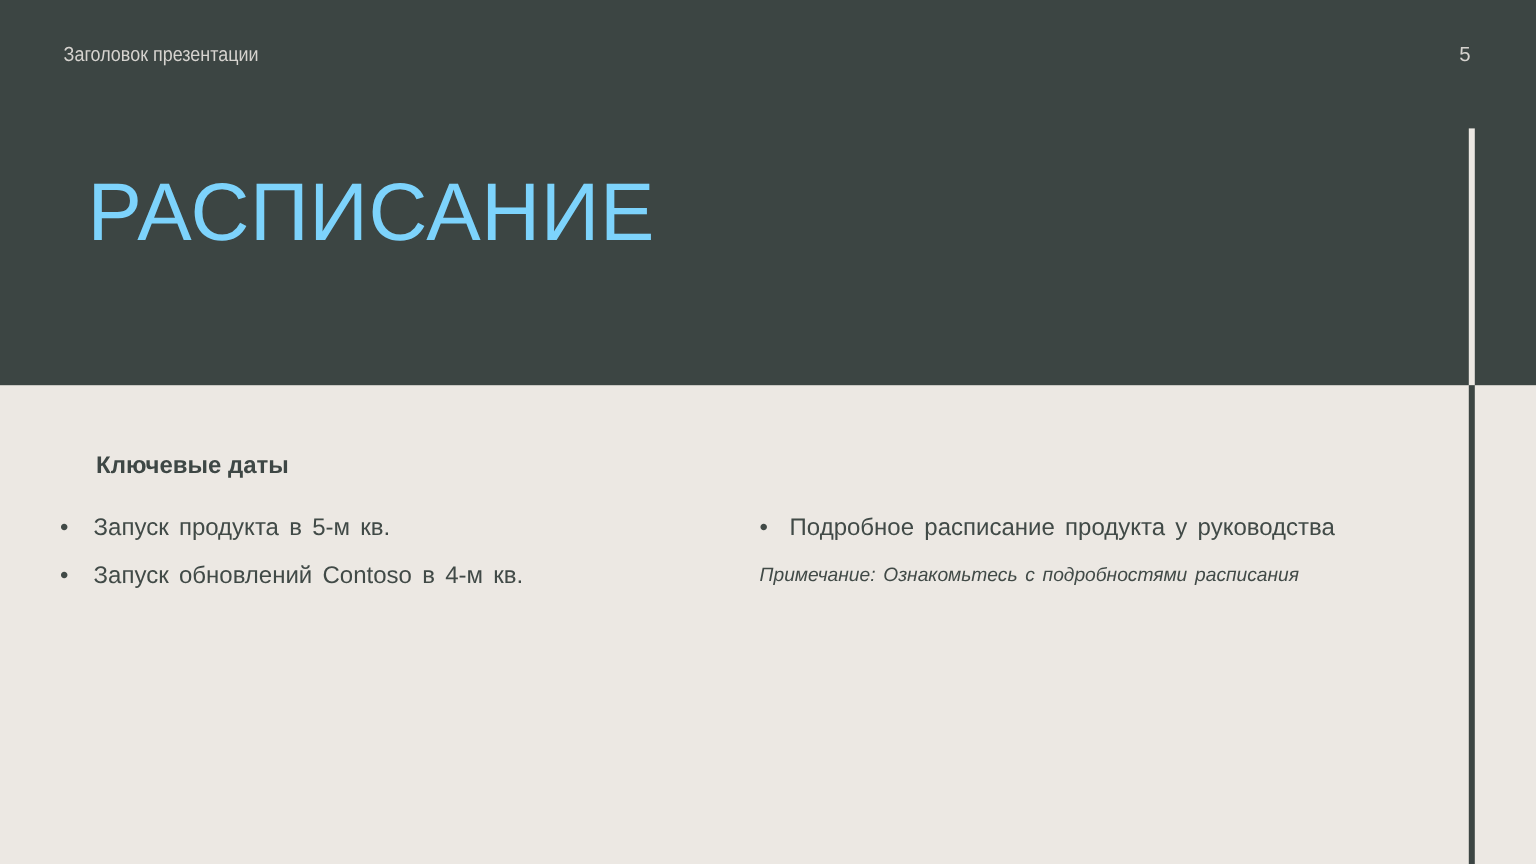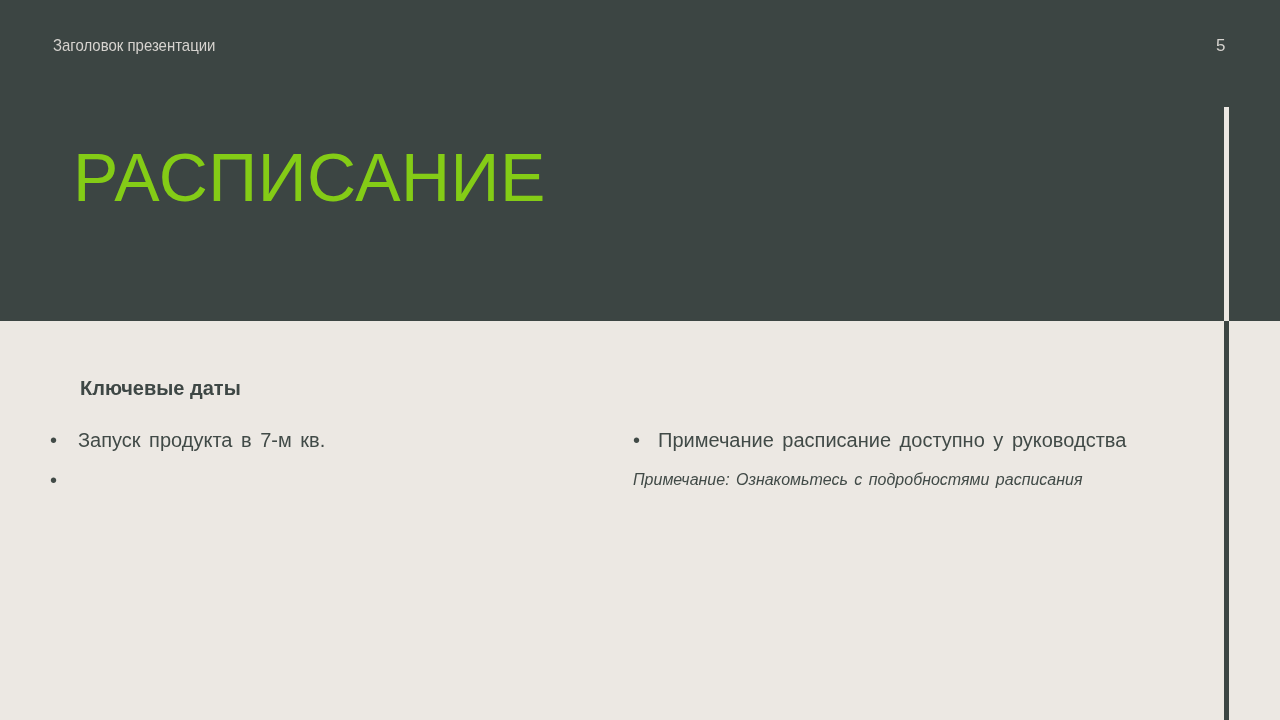"РАСПИСАНИЕ" .slide-title { color: #84cc16 -> #7dd3fc }
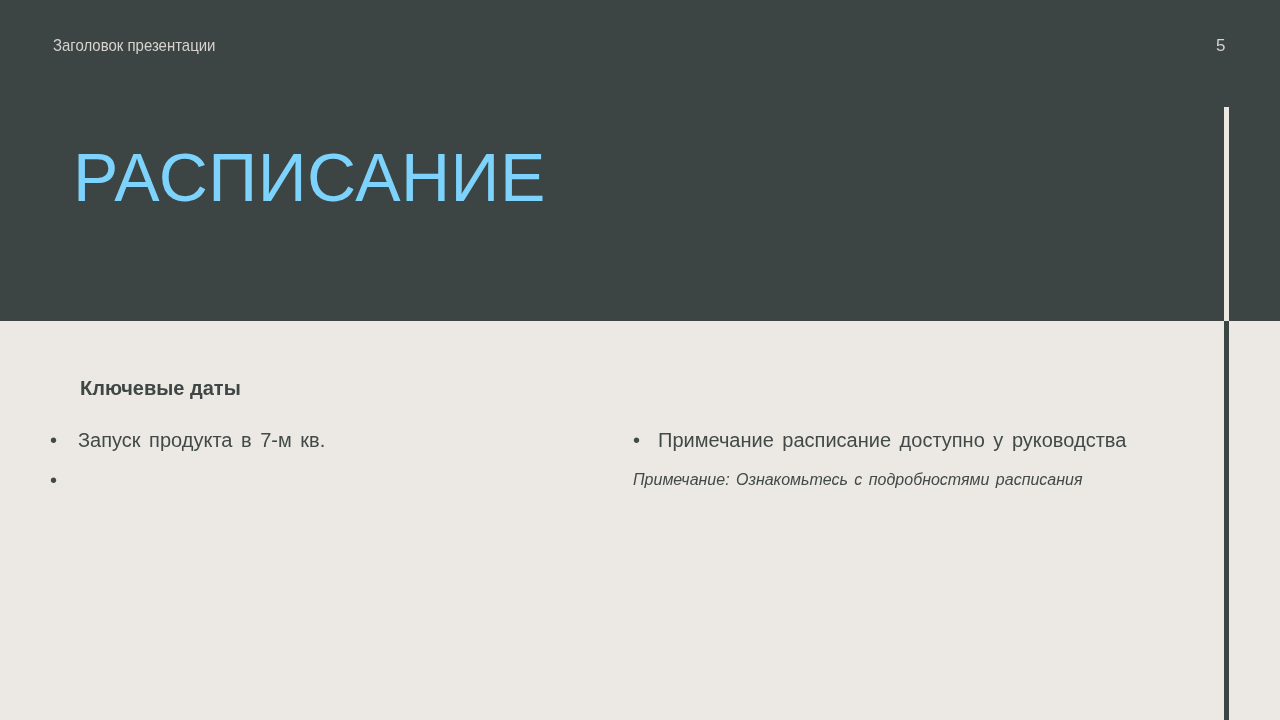"Запуск продукта в 7-м кв." span.bullet-text { text: 7-м -> 5-м }
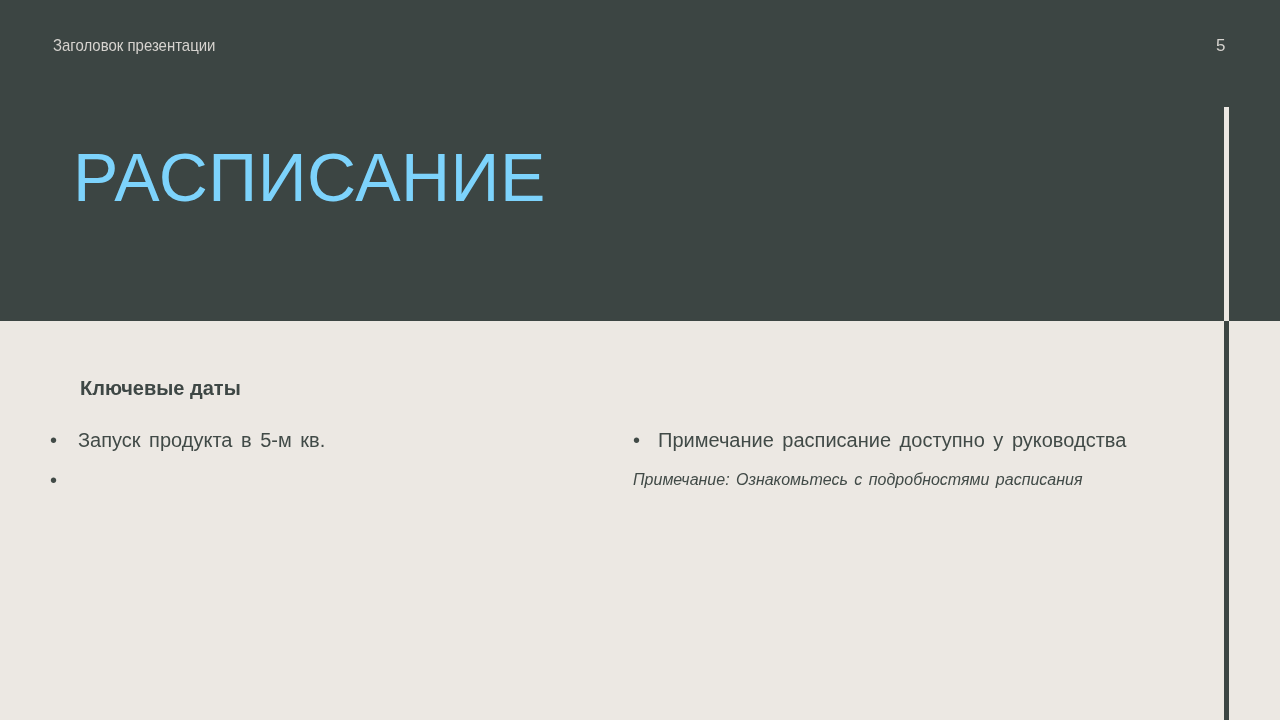"Примечание расписание доступно у" span.bullet-text { text: Примечание расписание доступно -> Подробное расписание продукта }
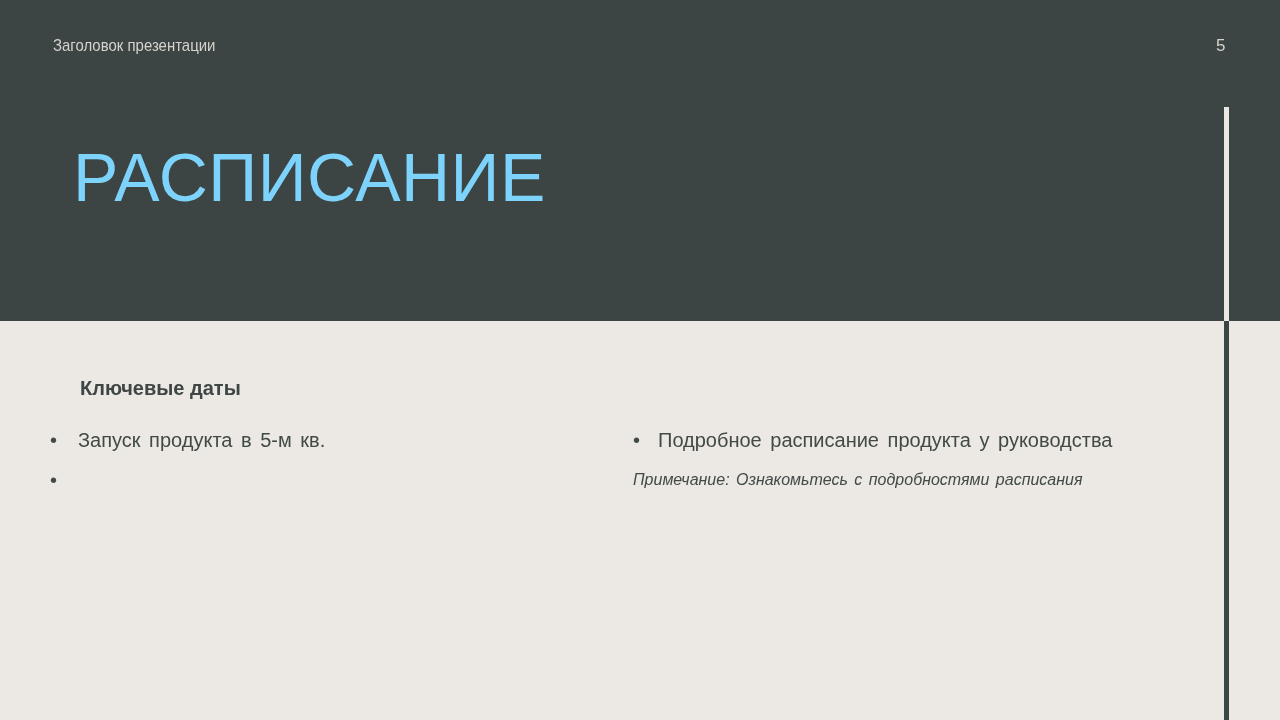"Запуск обновлений Contoso в 4-м" span.bullet-text { html: none -> <span>Запуск обновлений Contoso в 4-м кв.</span> }
